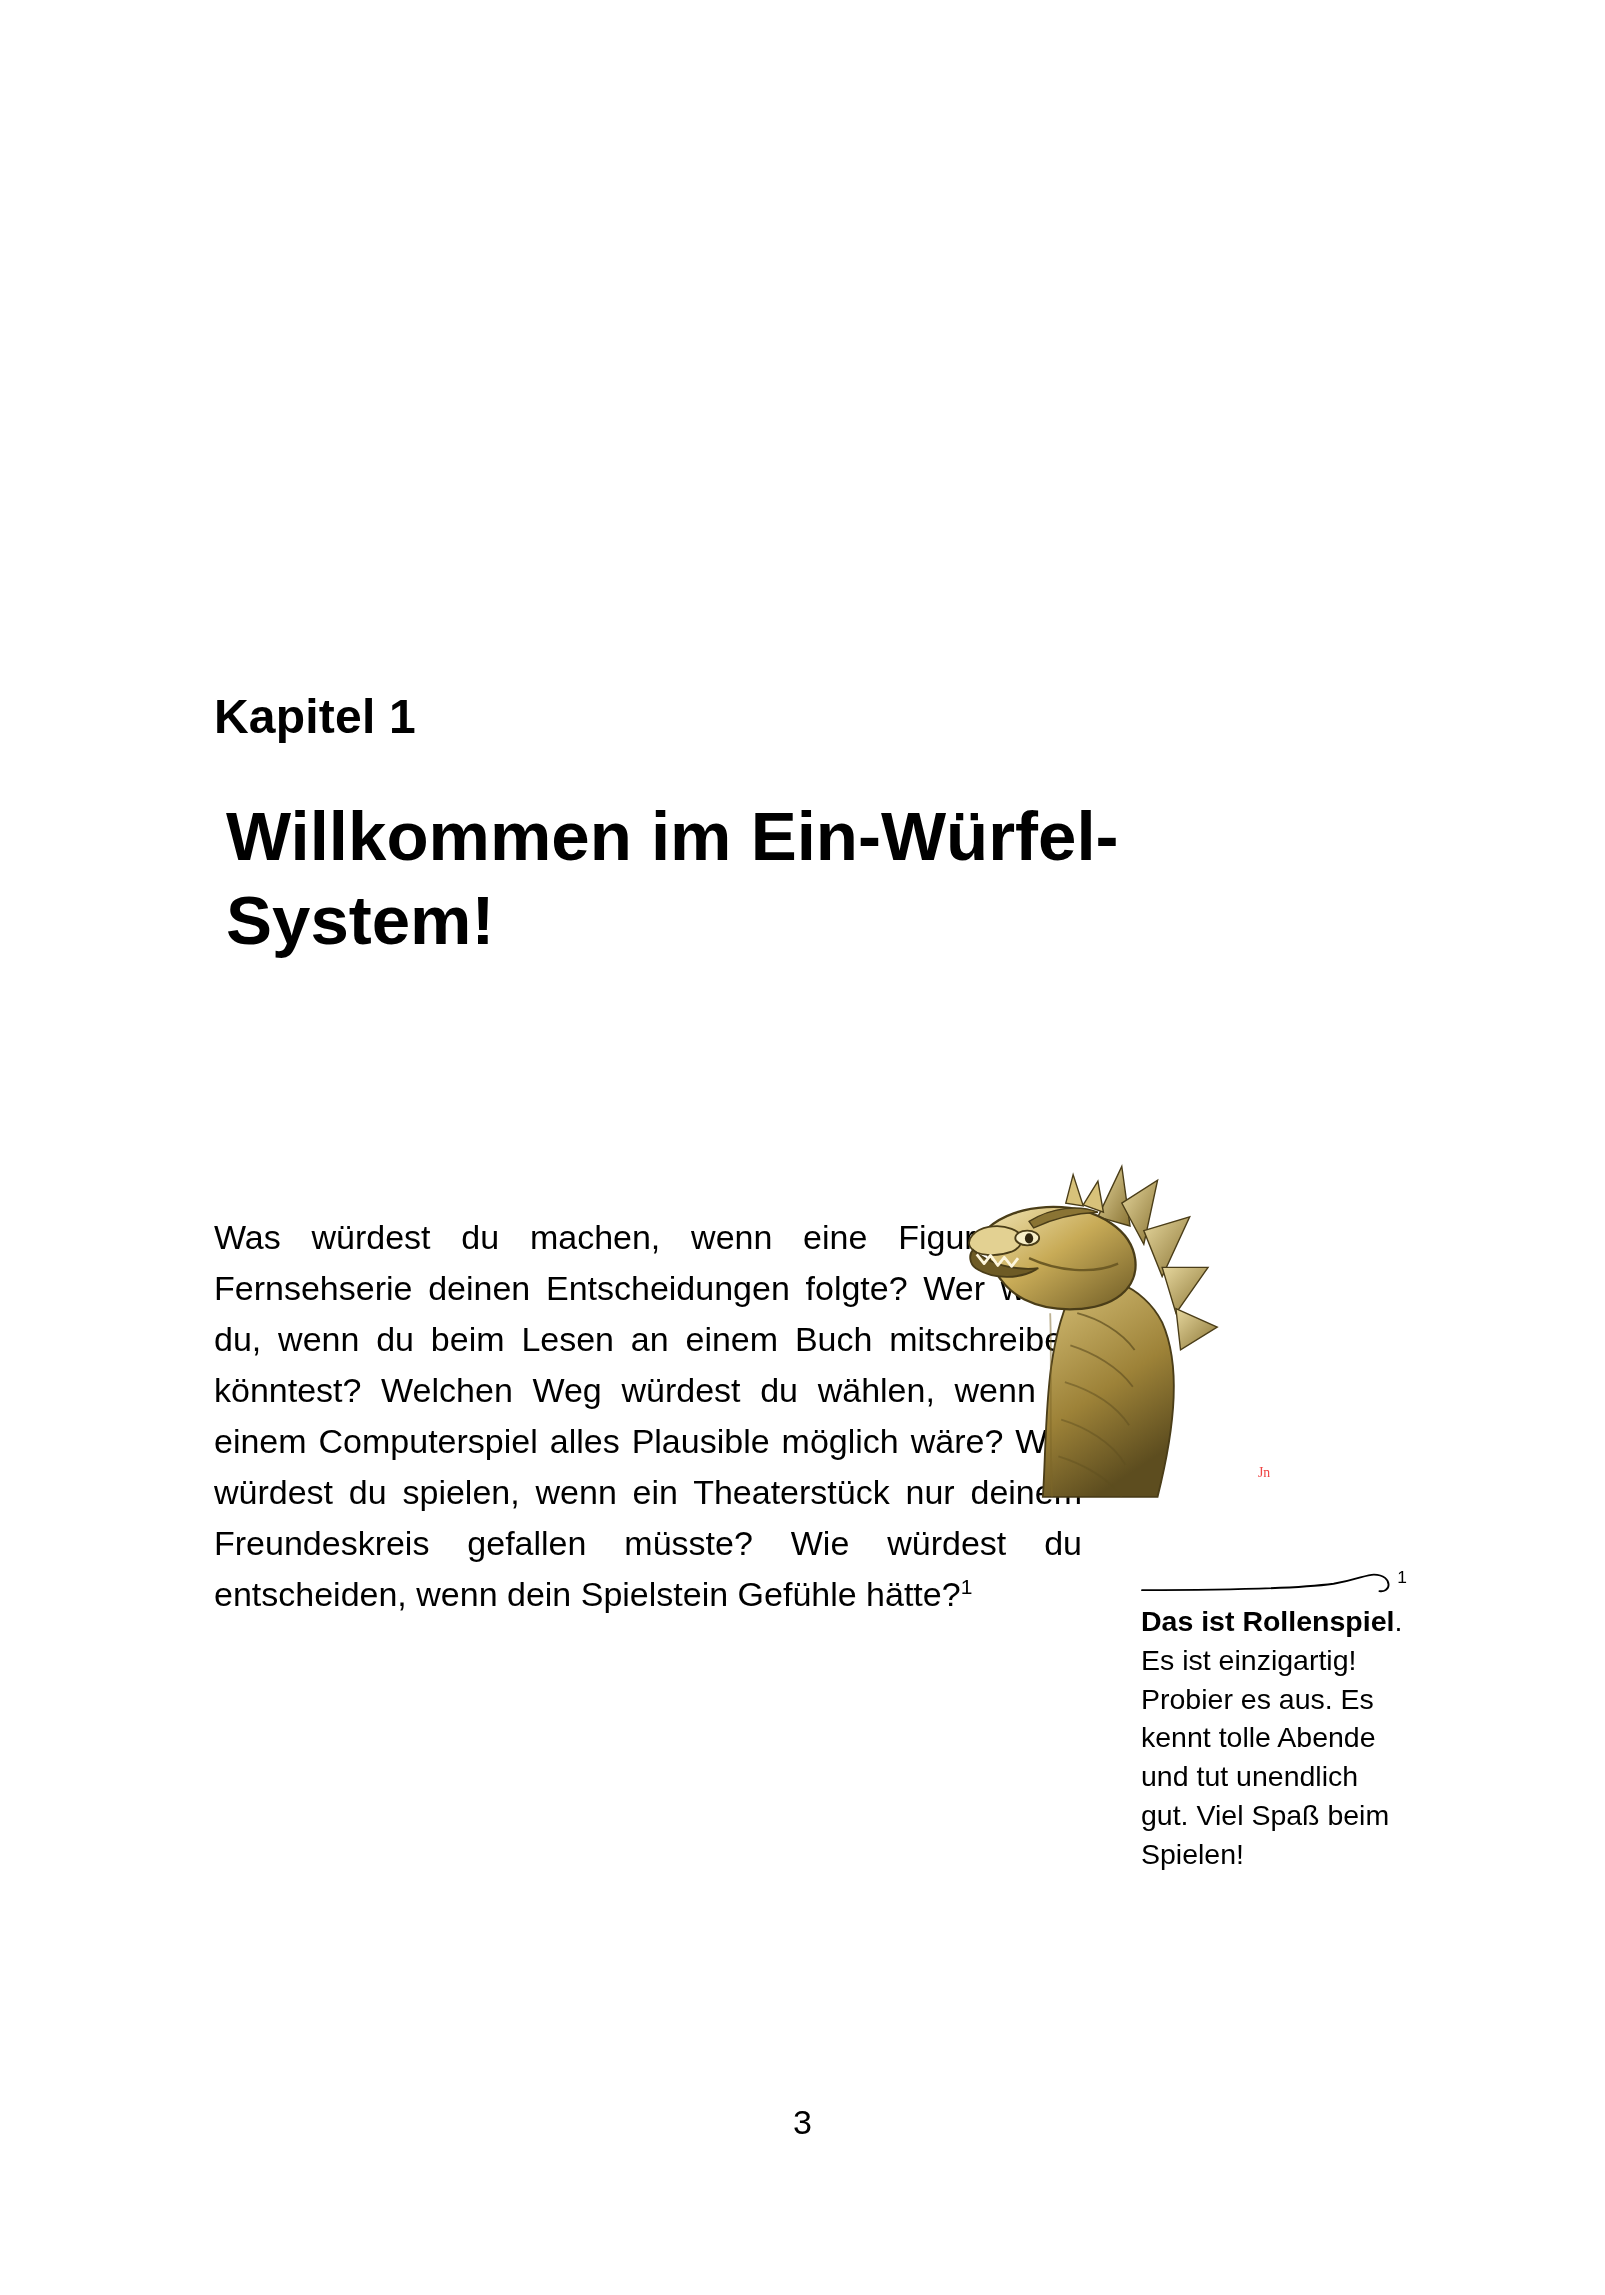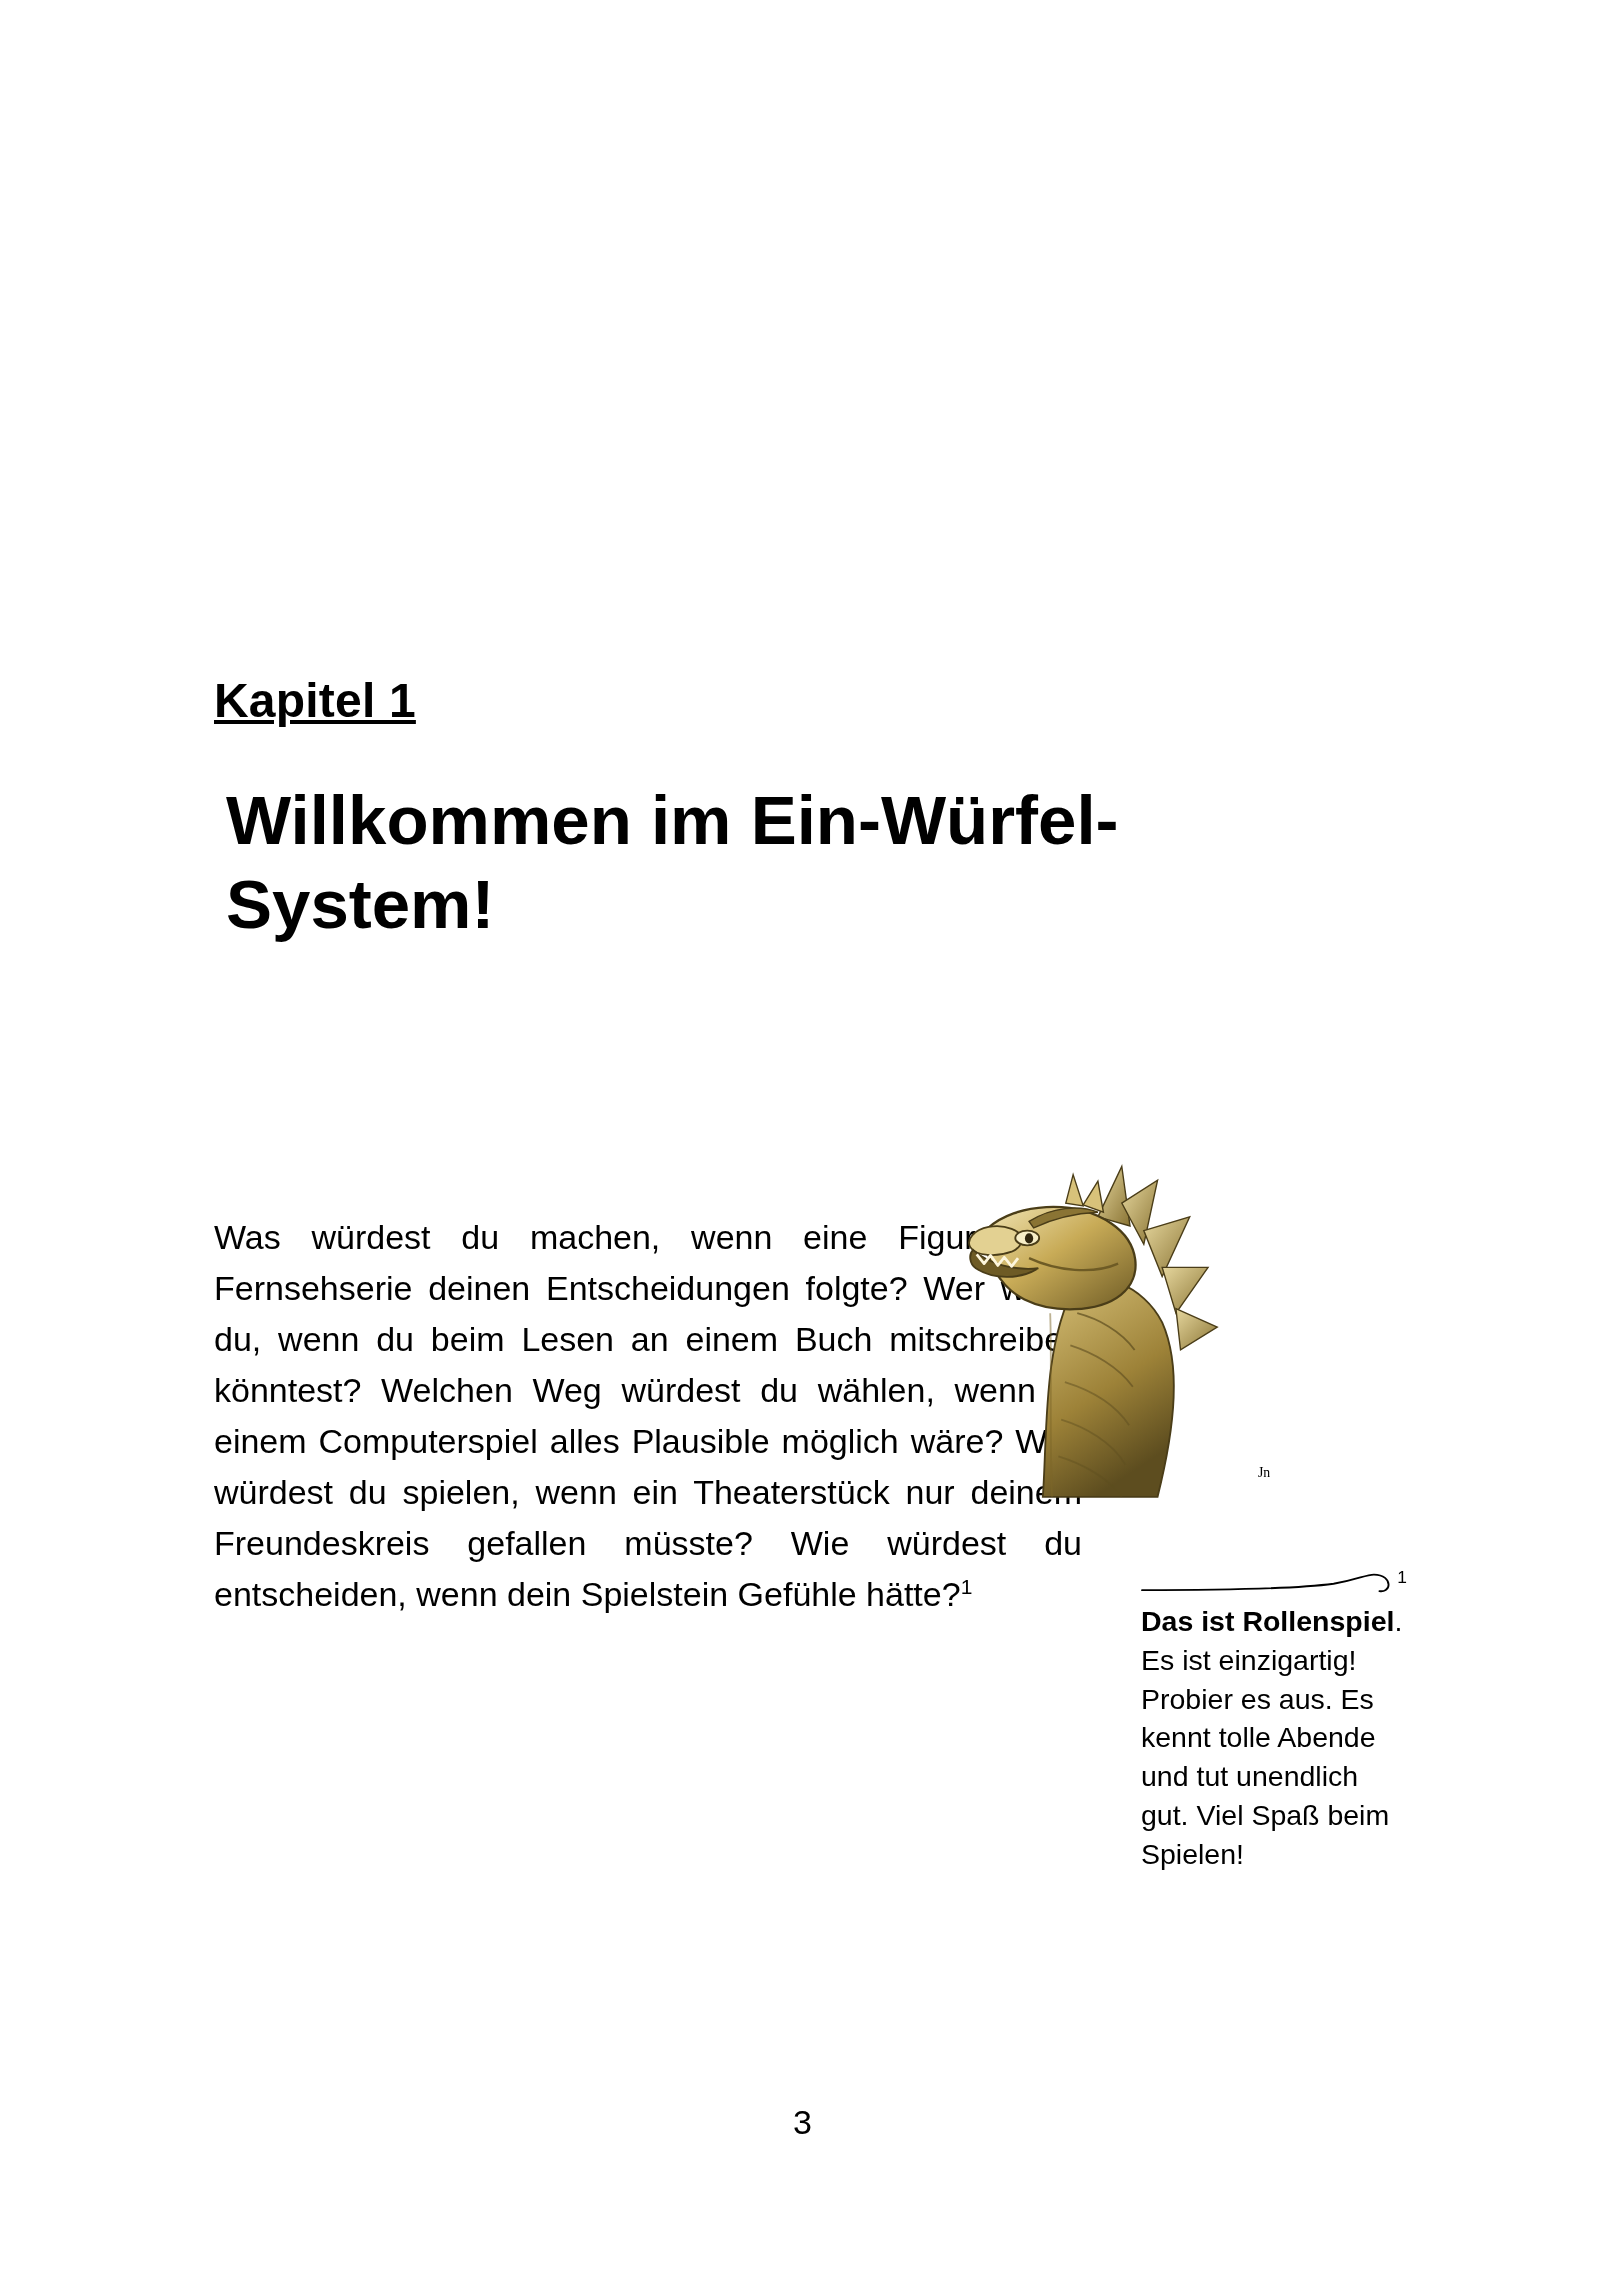"Kapitel 1" .chapter-label { margin: 0 0 51px 0 -> 16px 0 51px 0; text-decoration: underline -> none }
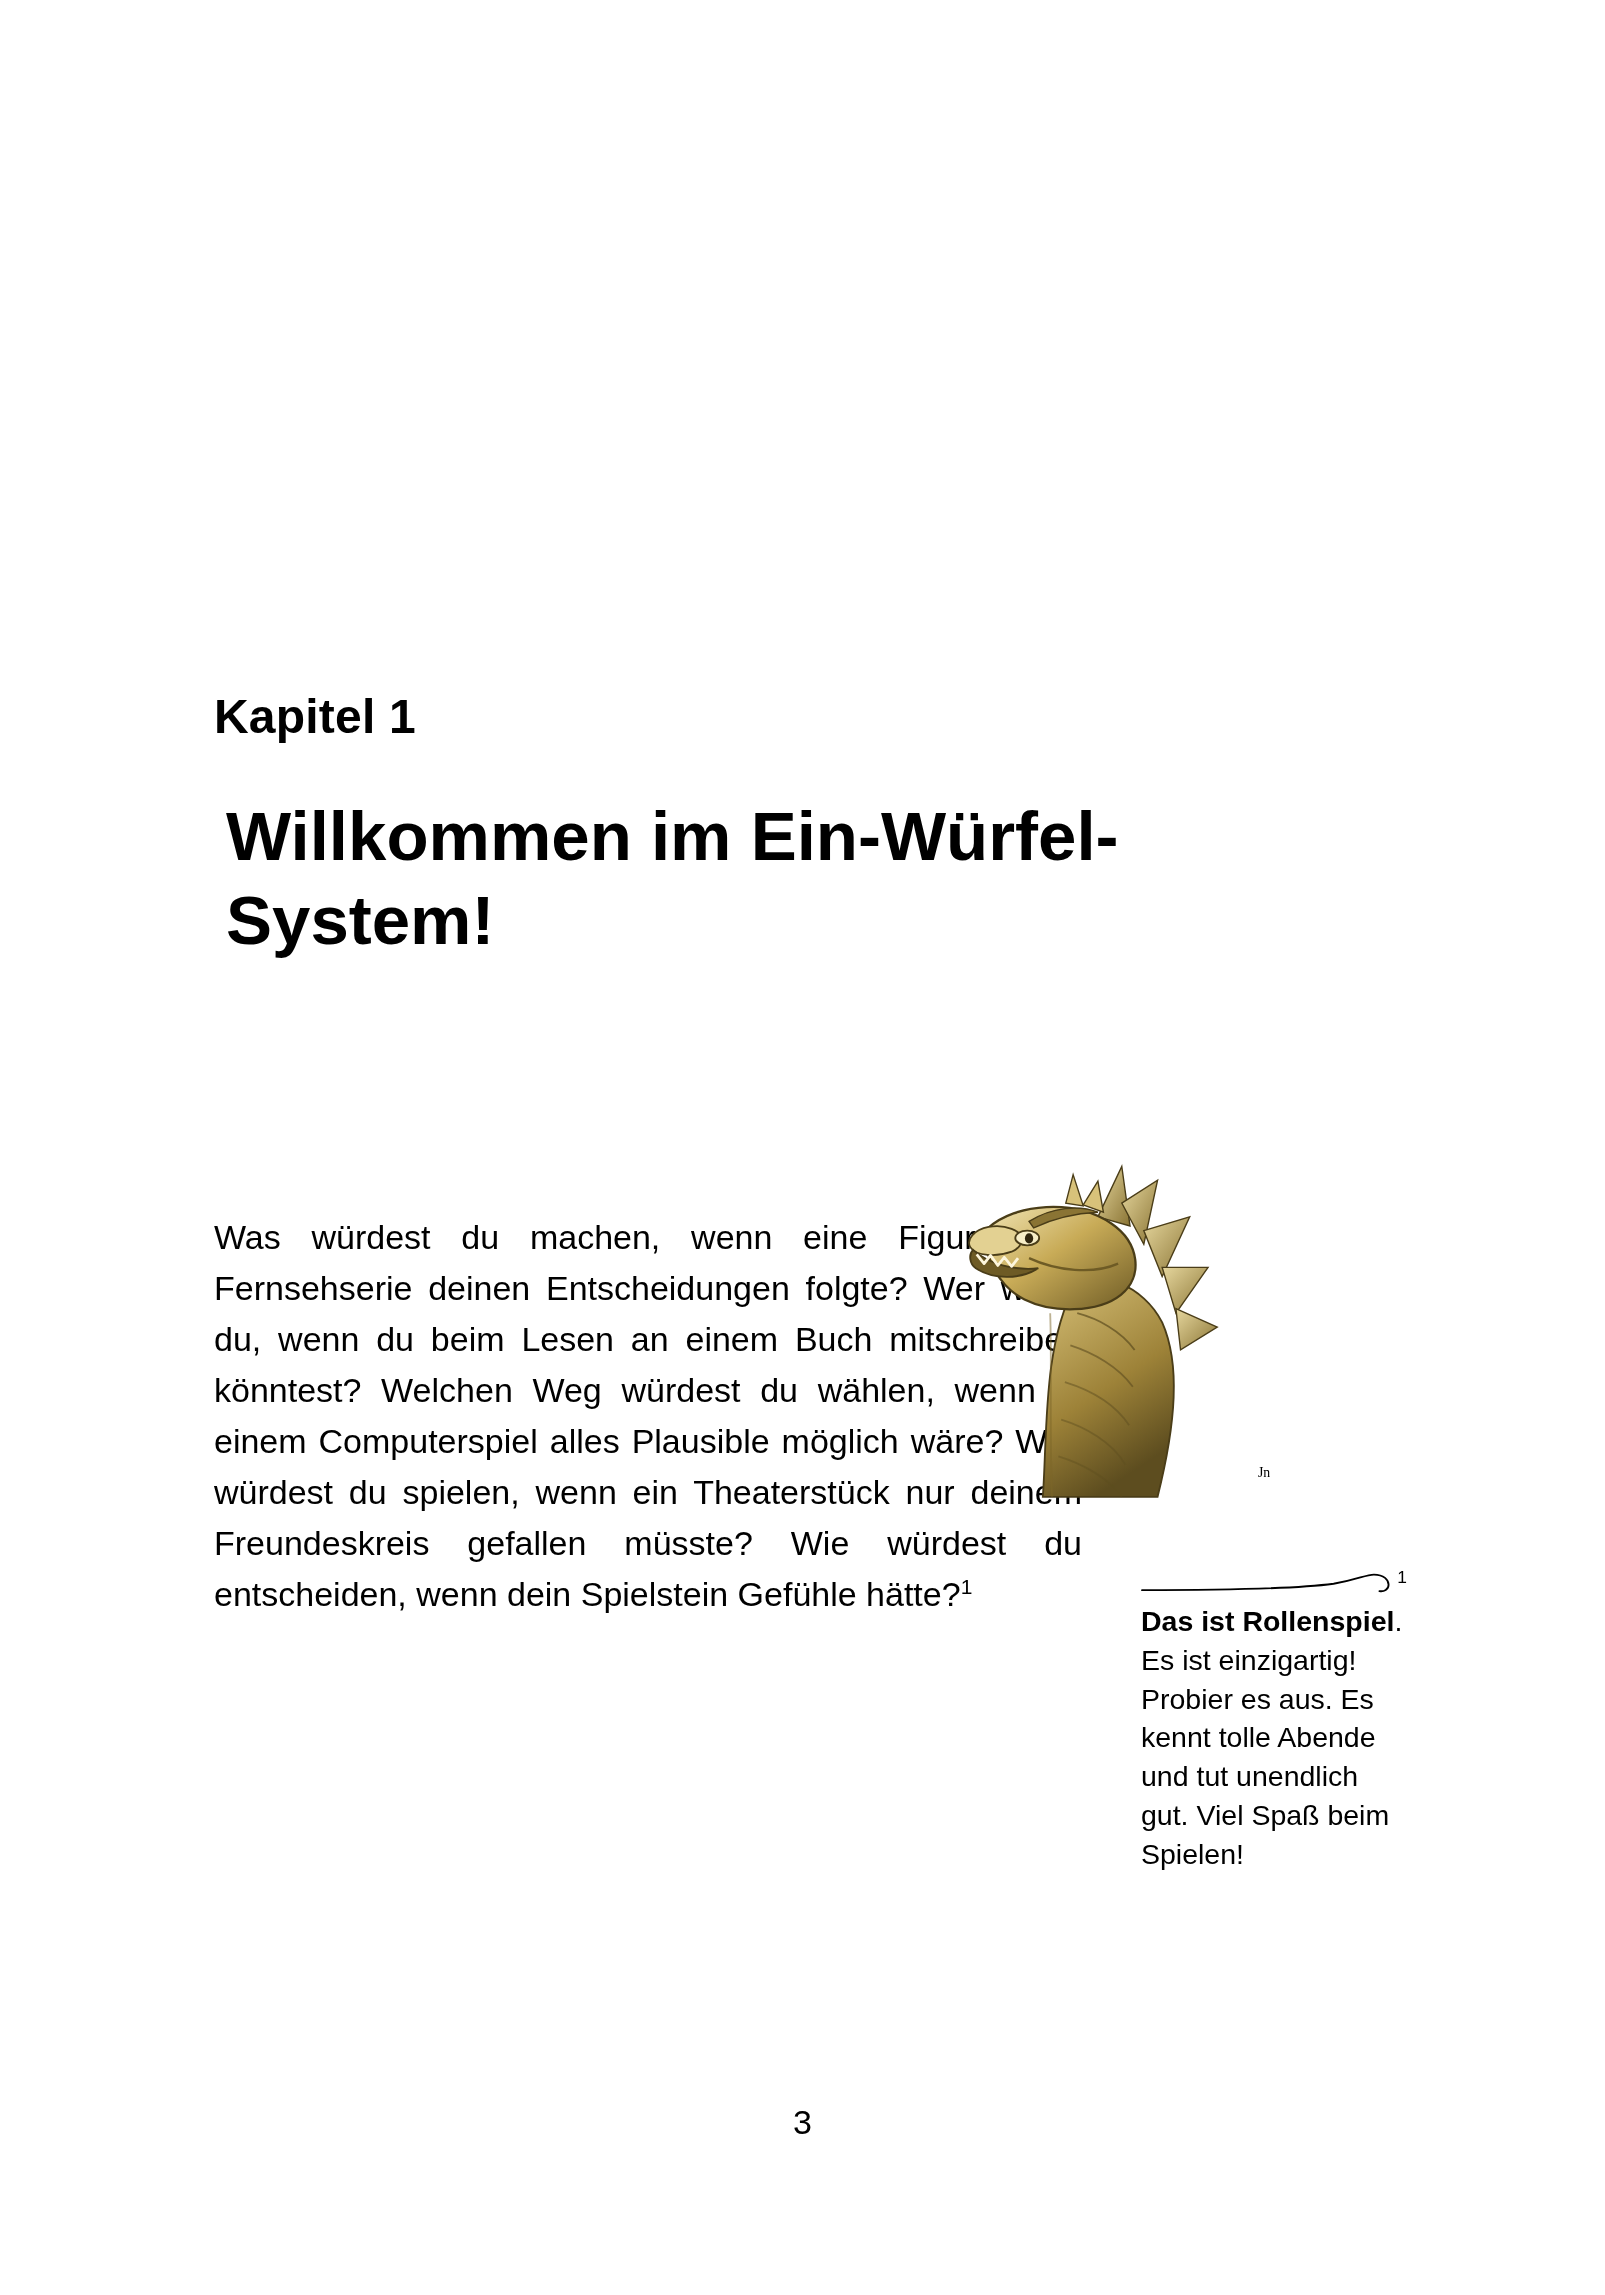"Jn" .artist-mark { color: #000000 -> #ef4444 }
